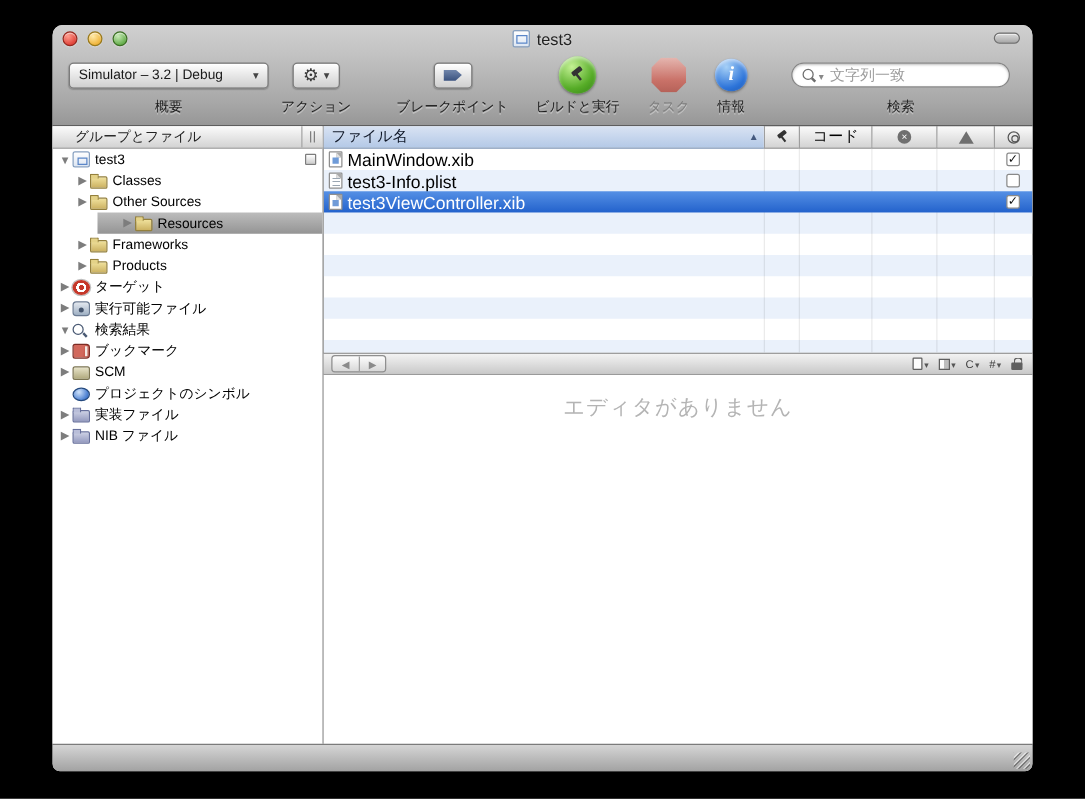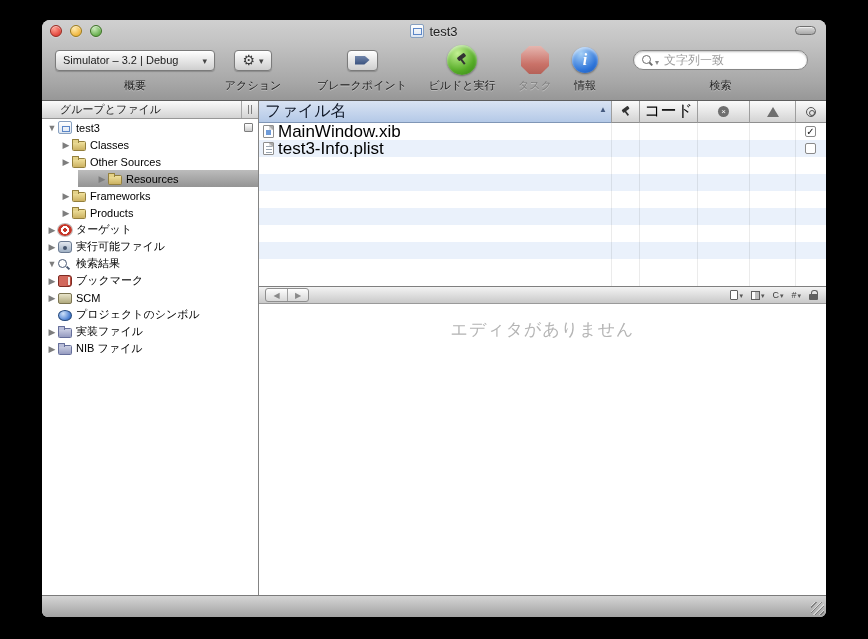"ファイル名" .thead { font-size: 16px -> 12px }
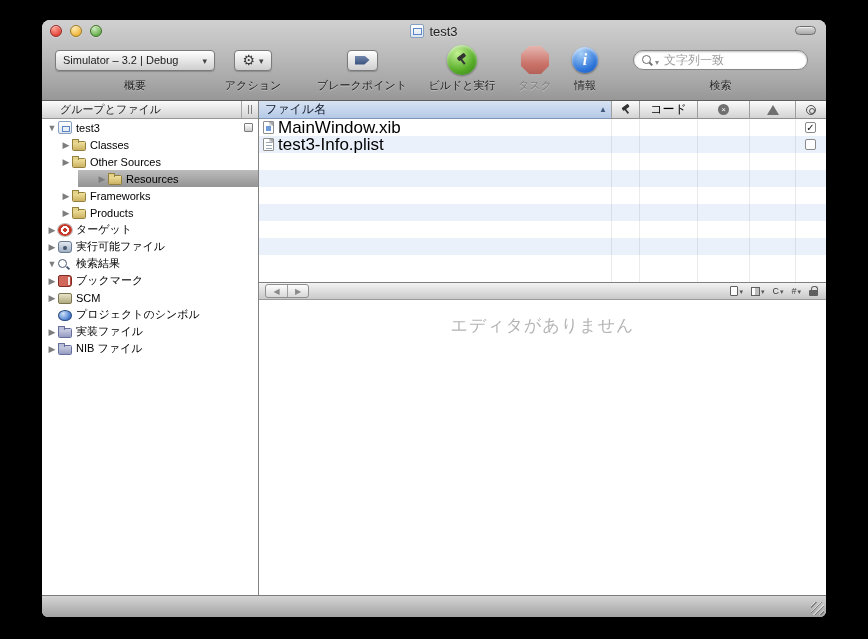"MainWindow.xib" .t-row { font-size: 17px -> 14px }
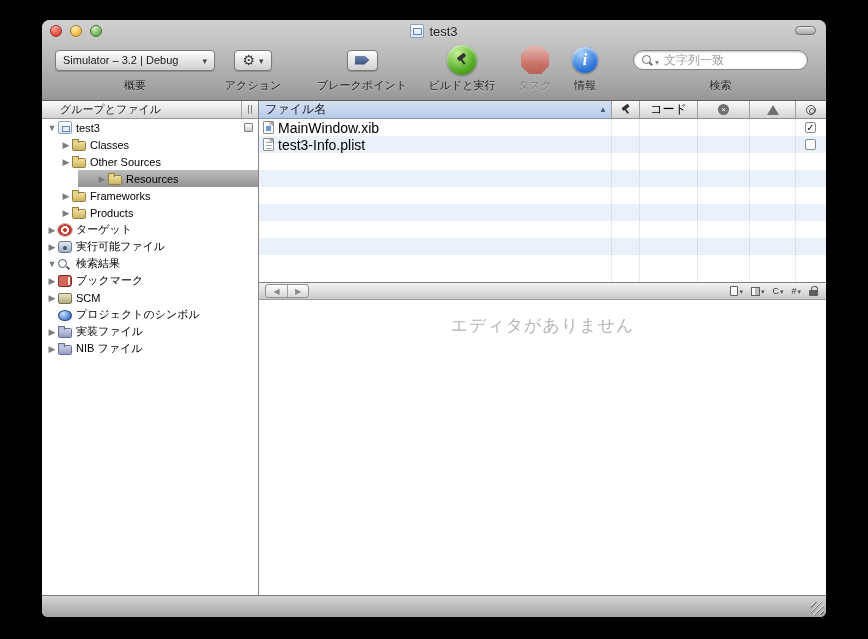"test3ViewController.xib" div.t-row { html: none -> <div> <div> <span></span> <span>test3ViewController.xib</span> </div> <div></div> <div></div> <div></div> <div></div> <div> <span></span> </div> </div> }
